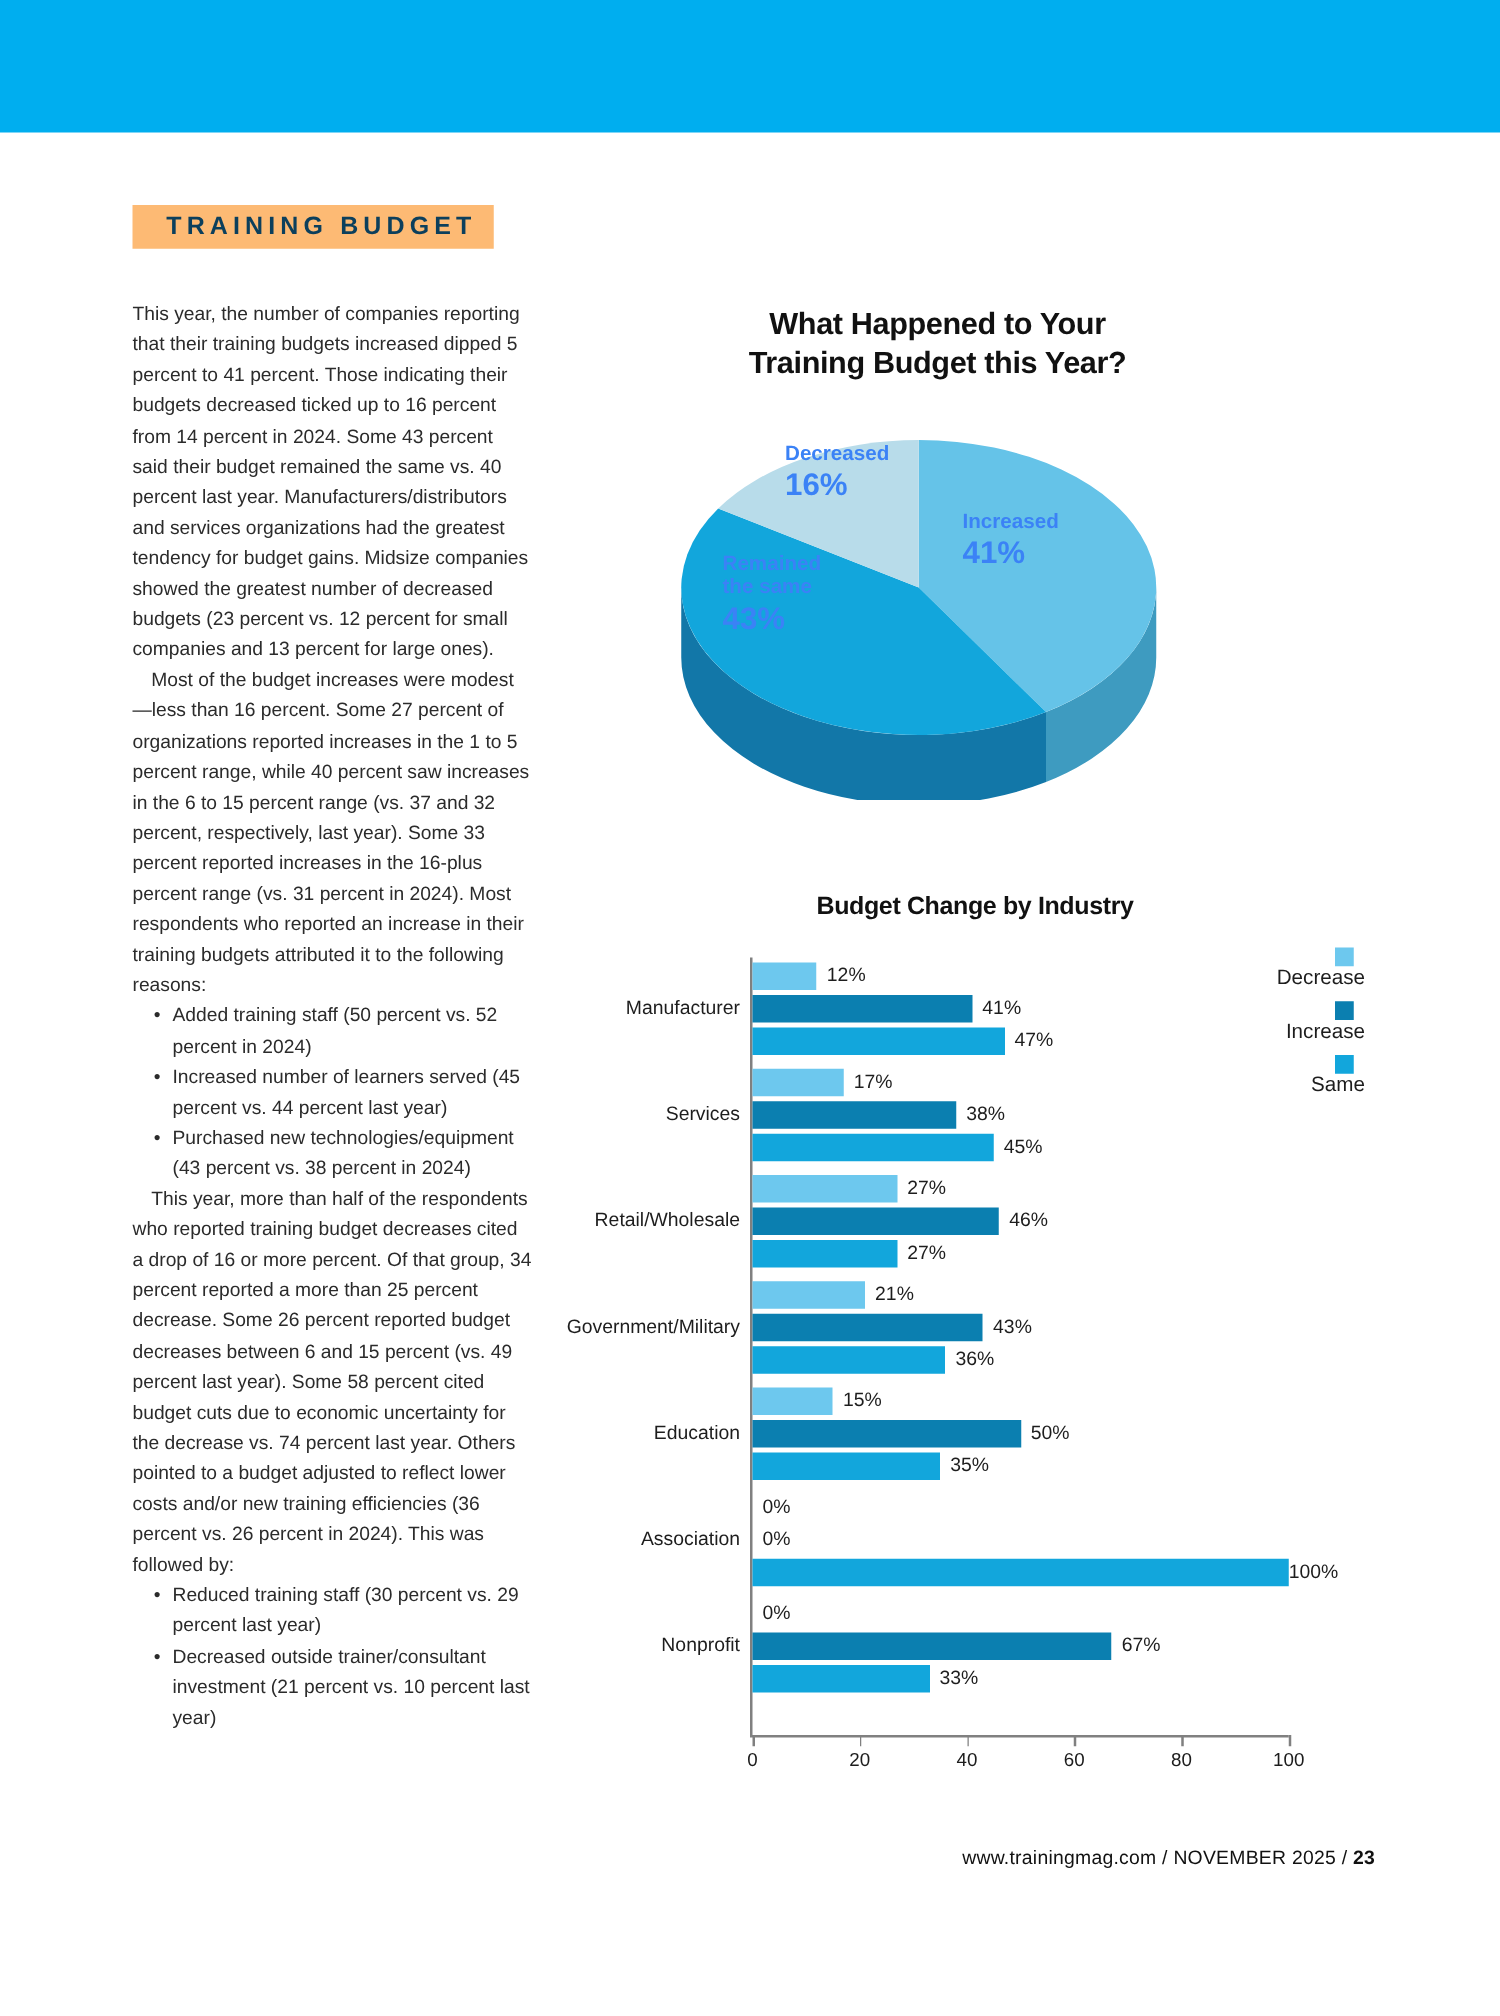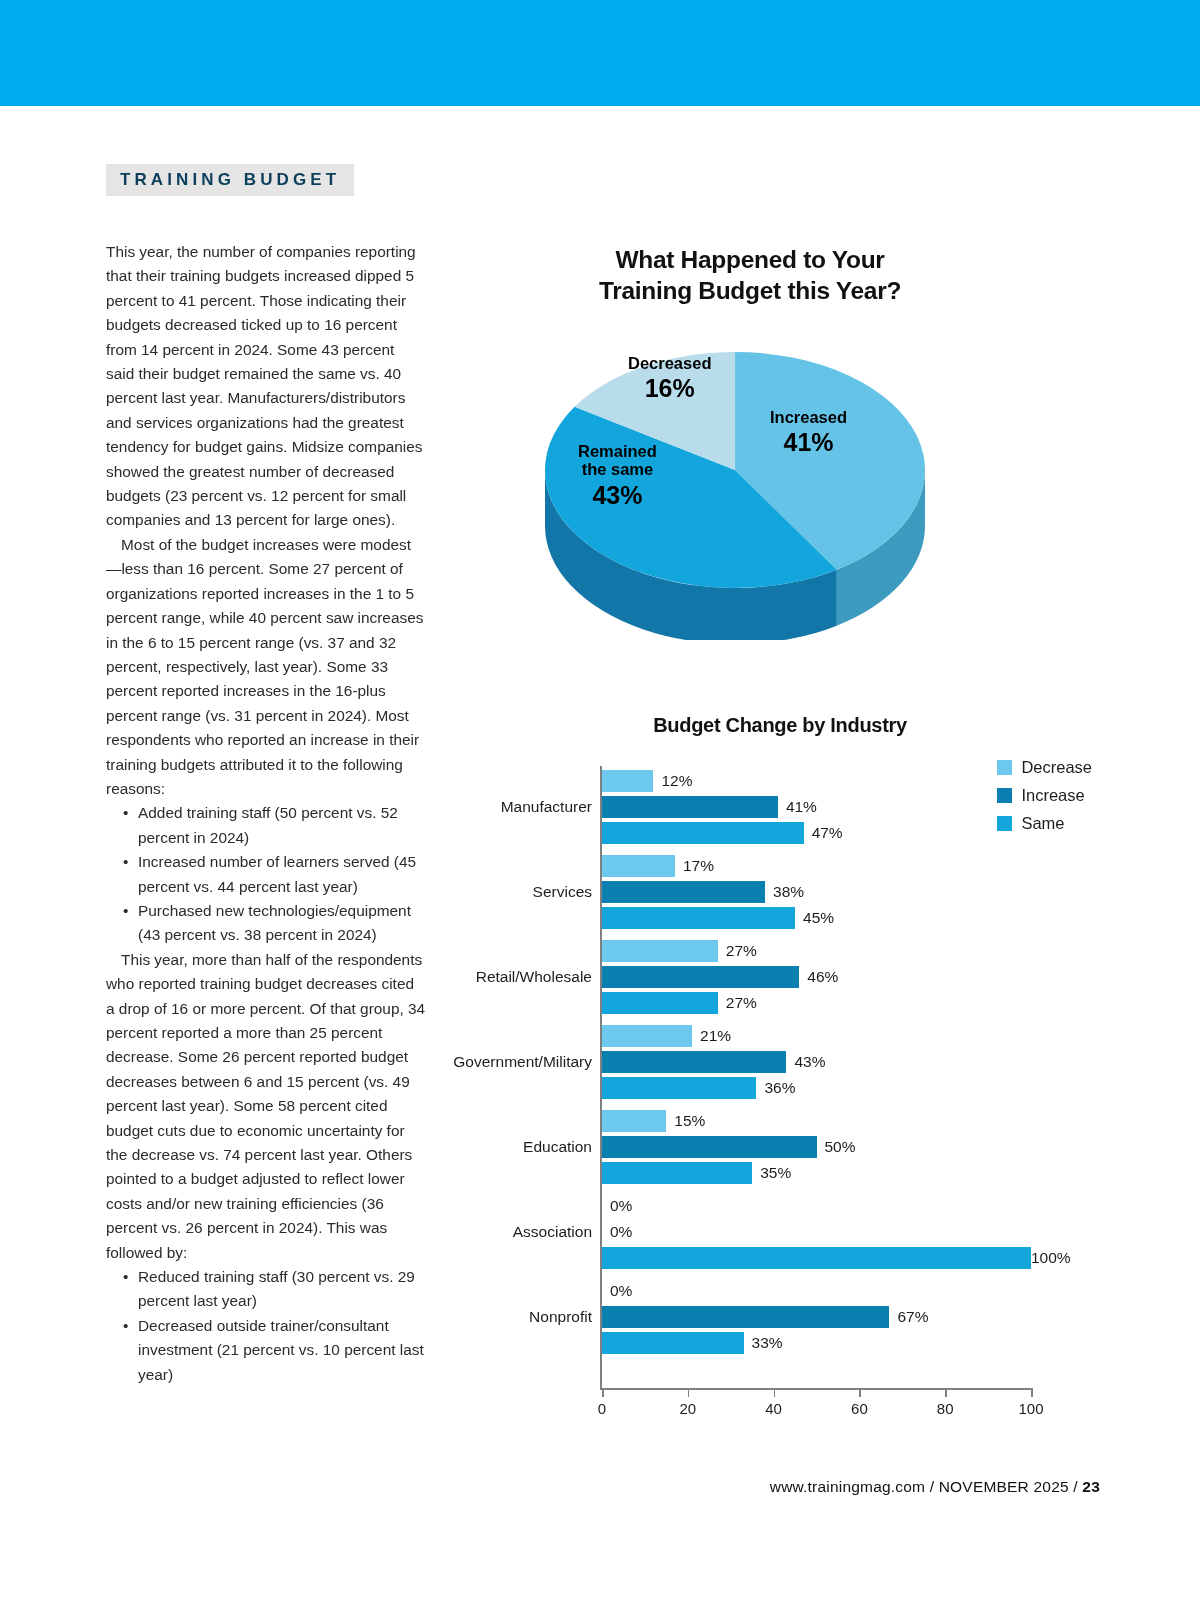"TRAINING BUDGET" .kicker { background: #e5e5e5 -> #fdba74; font-size: 17px -> 20px; padding: 7px 14px 8px 14px -> 7px 14px 8px 27px }
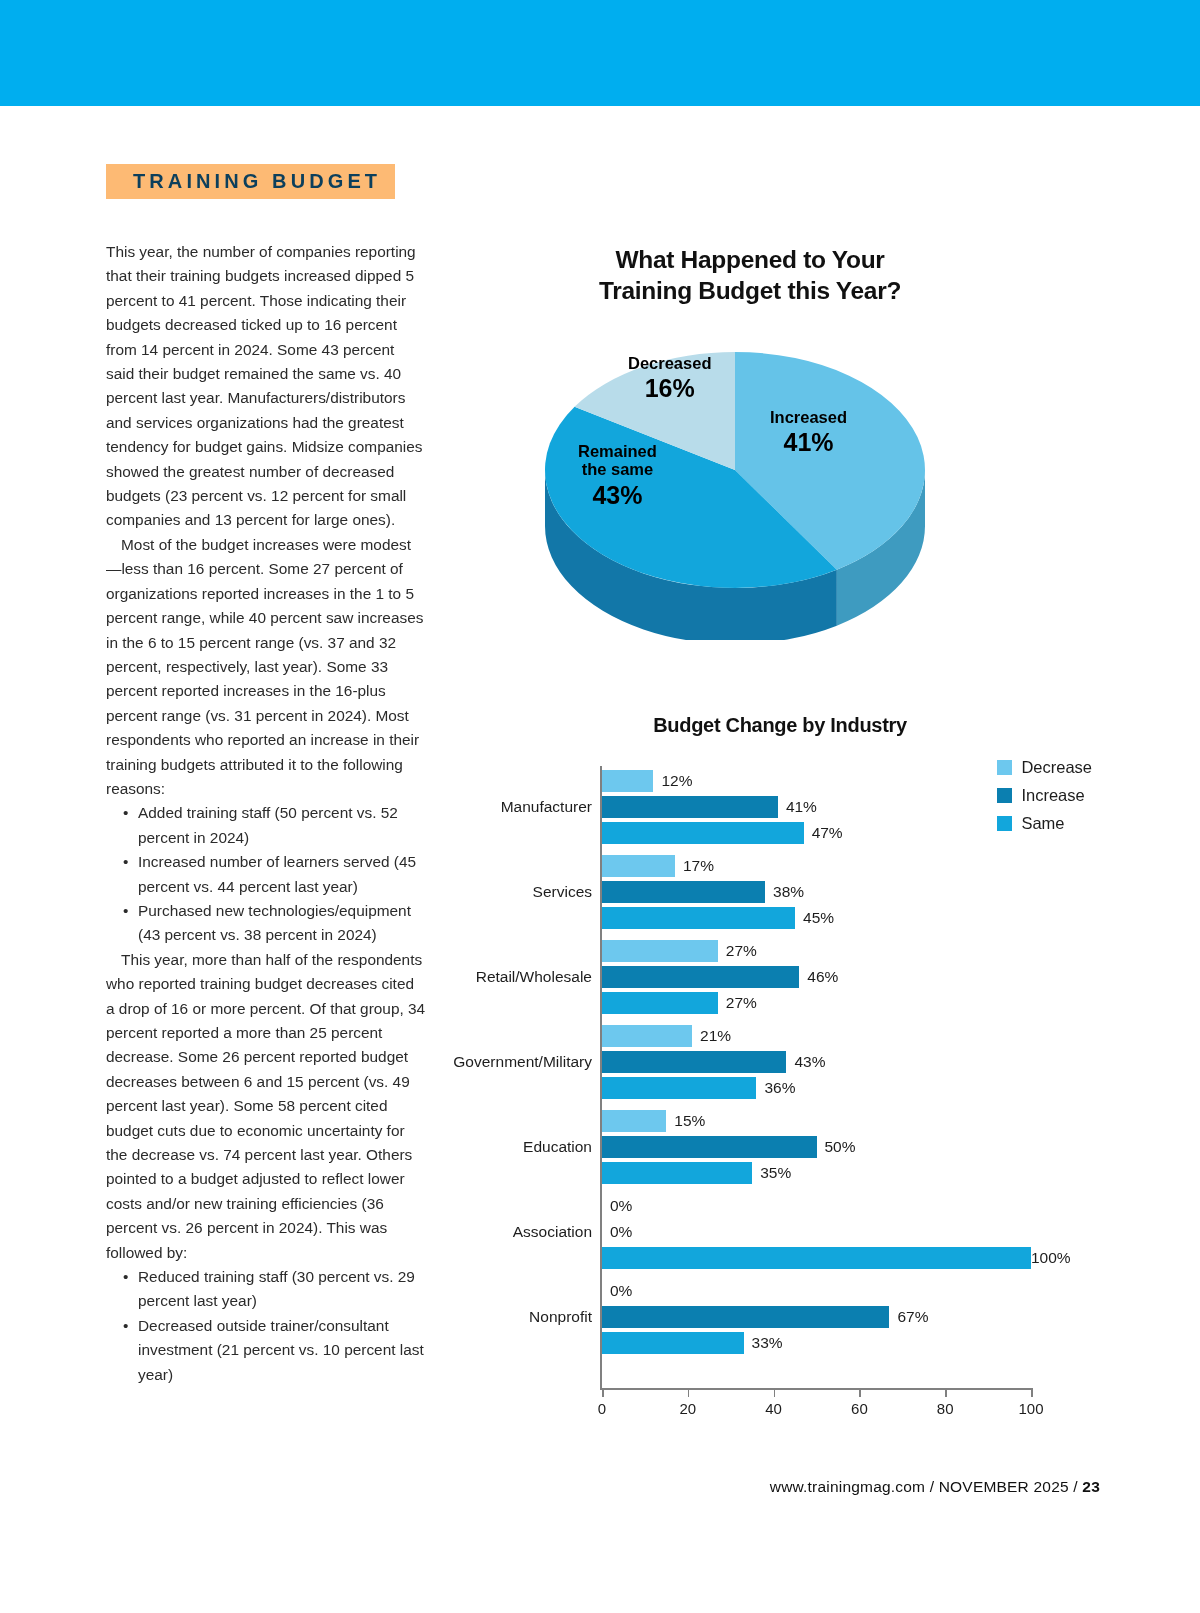"Decreased" .pie-label { color: #000000 -> #3b82f6; text-align: center -> none }
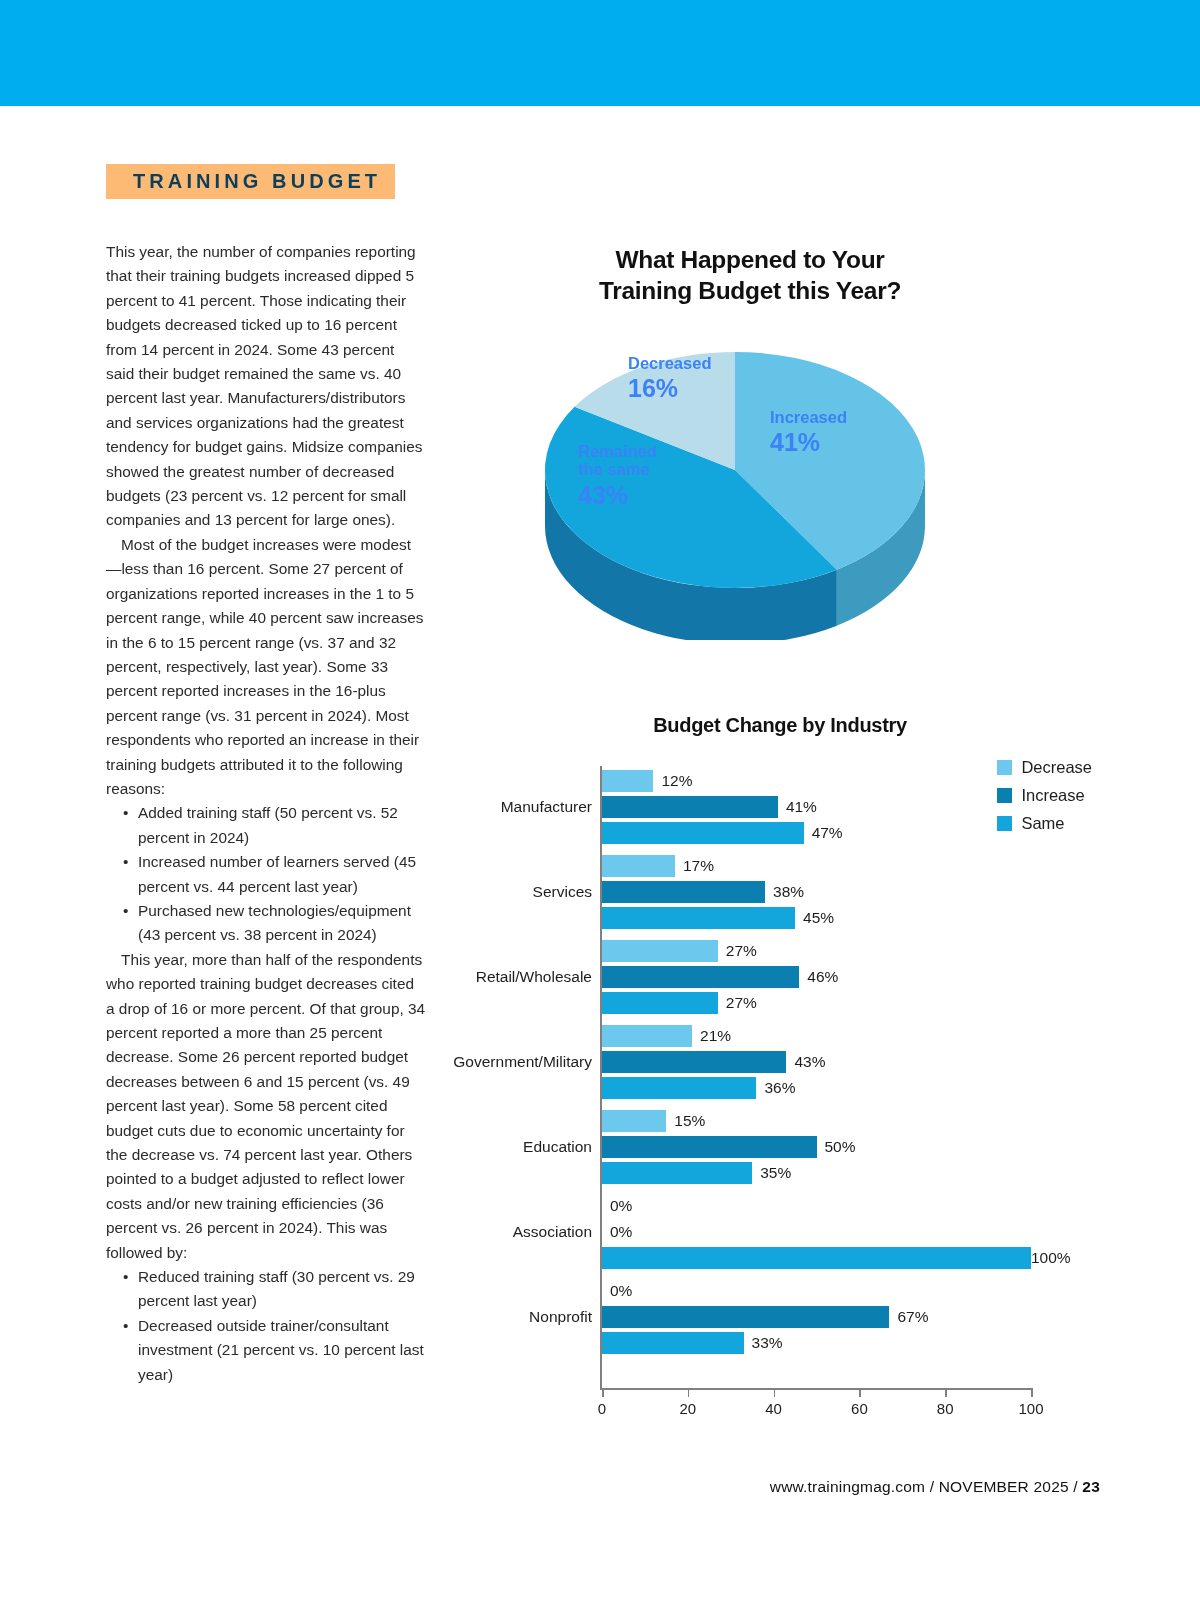"Decrease" .legend-row { align-items: center -> flex-end; flex-direction: none -> column }
